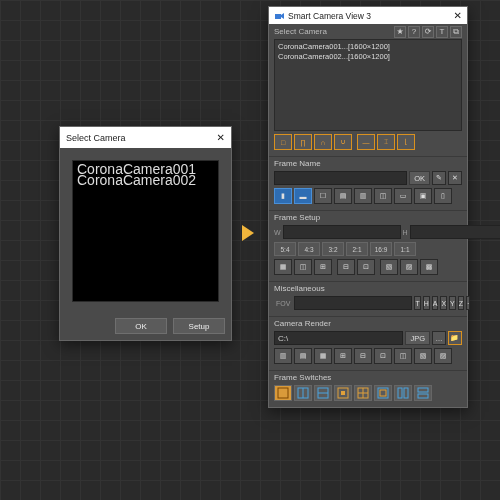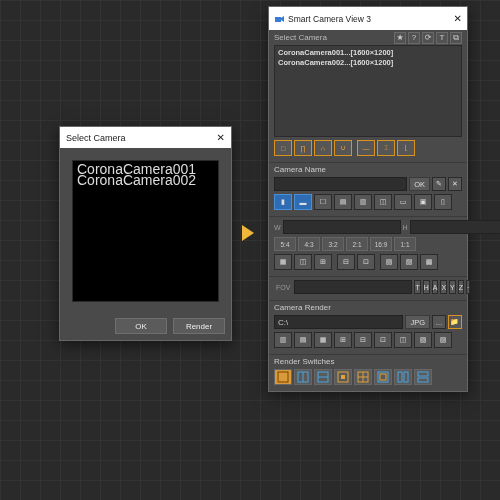"Smart Camera View 3" .panel .titlebar { height: 23px -> 17px }
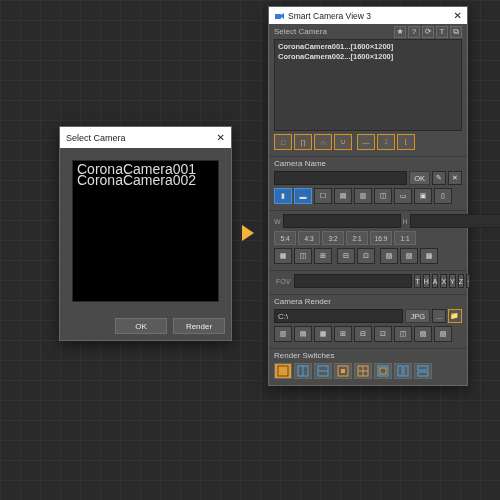"CoronaCamera001...[1600×1200]" .list2 { font-weight: bold -> none }
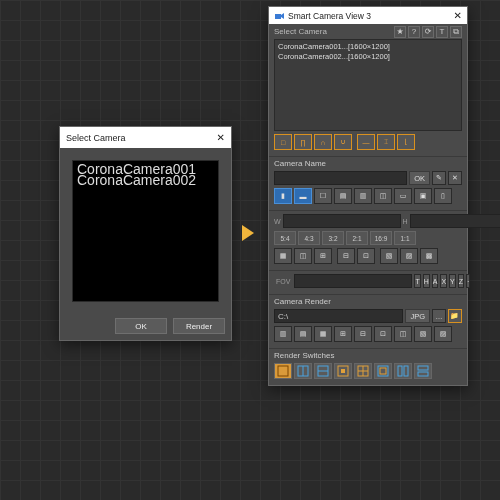"Camera Name" span.sec-label { text: Camera -> Frame }
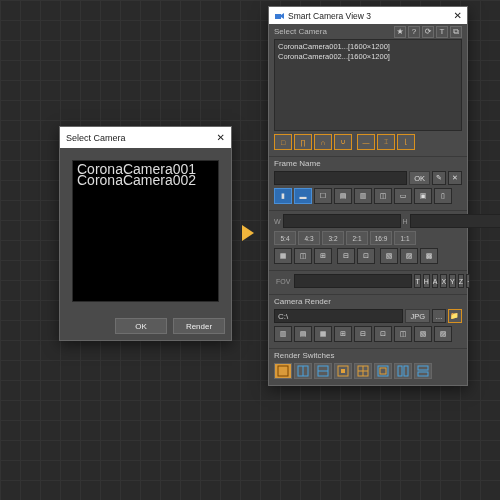"Frame Setup" span.sec-label { html: none -> <span>Frame Setup</span> }
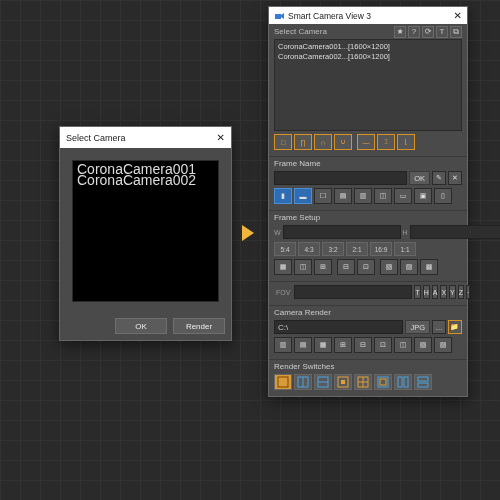"Miscellaneous" span.sec-label { html: none -> <span>Miscellaneous</span> }
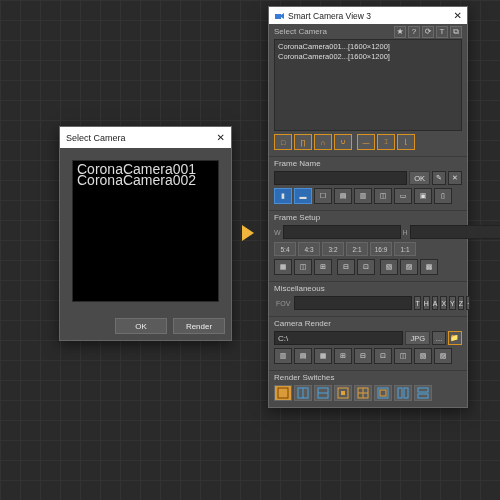"Render" div.btn { text: Render -> Setup }
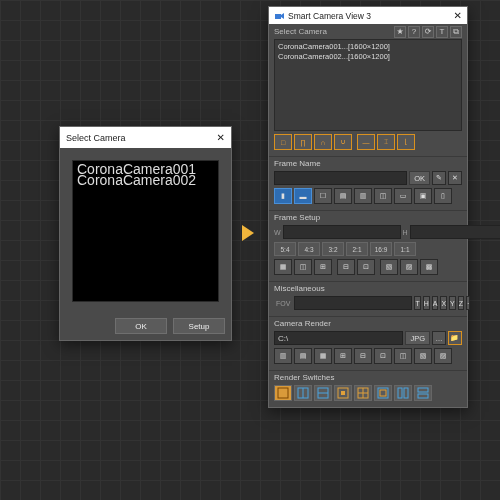"Render Switches" span.sec-label { text: Render -> Frame }
